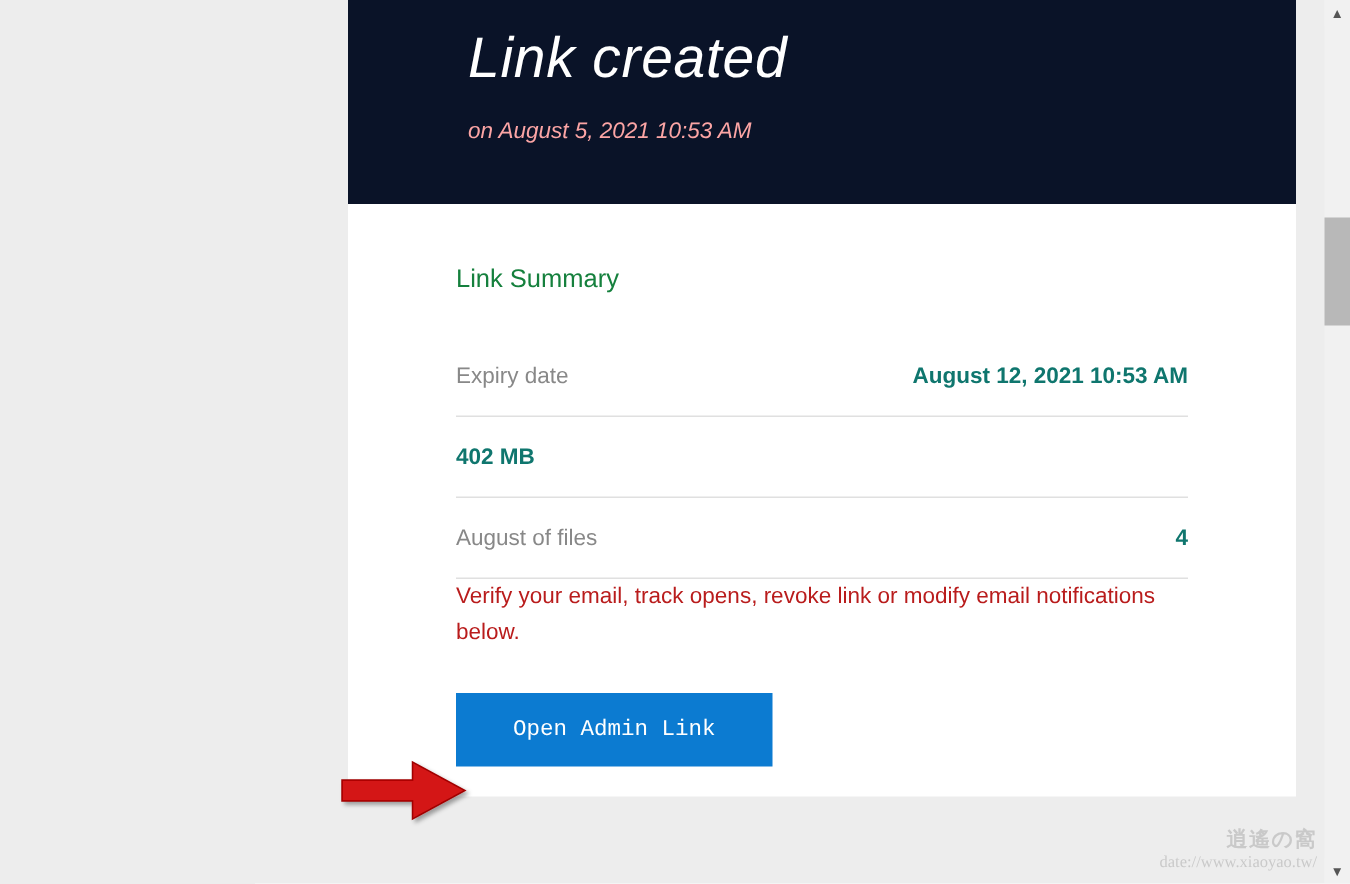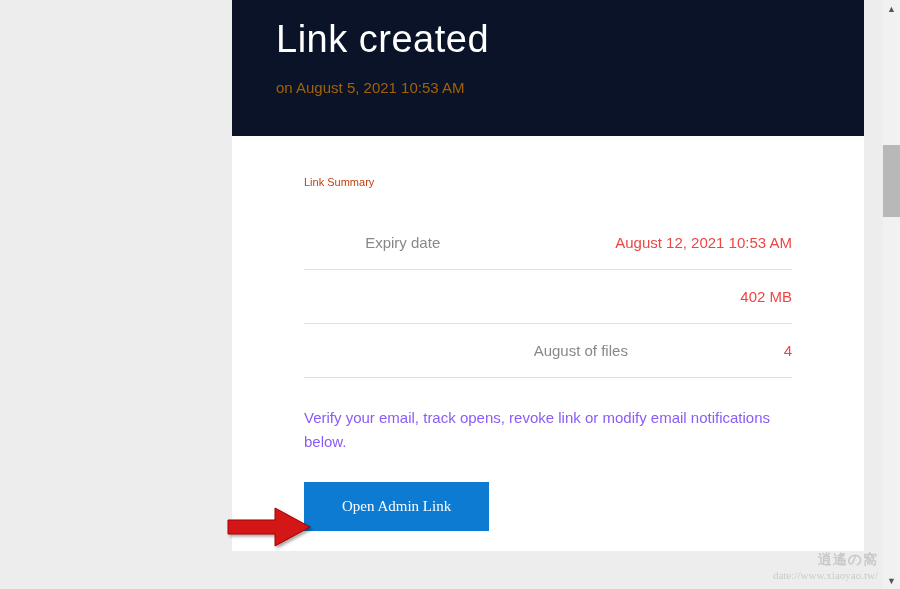"Link created" .header { font-style: none -> italic; padding: 18px 72px 40px 44px -> 18px 72px 40px 80px }
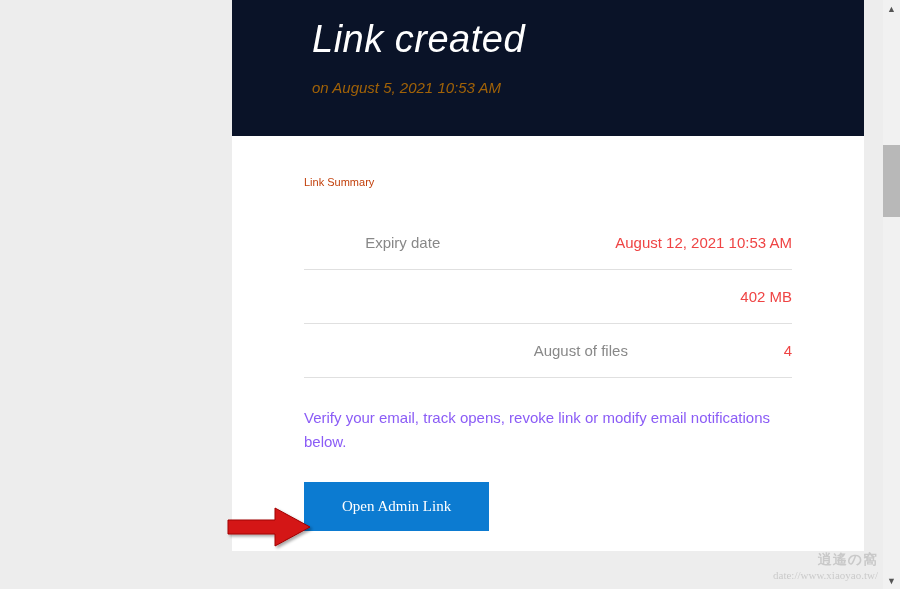"on August 5, 2021 10:53" .header-subtitle { color: #a16207 -> #fca5a5 }
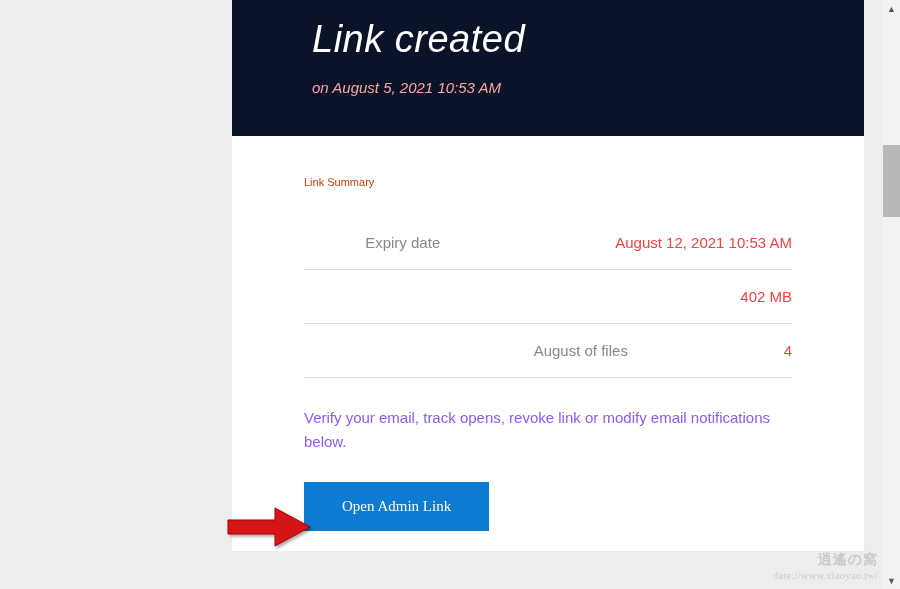"Link Summary" .summary-title { color: #c2410c -> #15803d; font-size: 11px -> 17px }
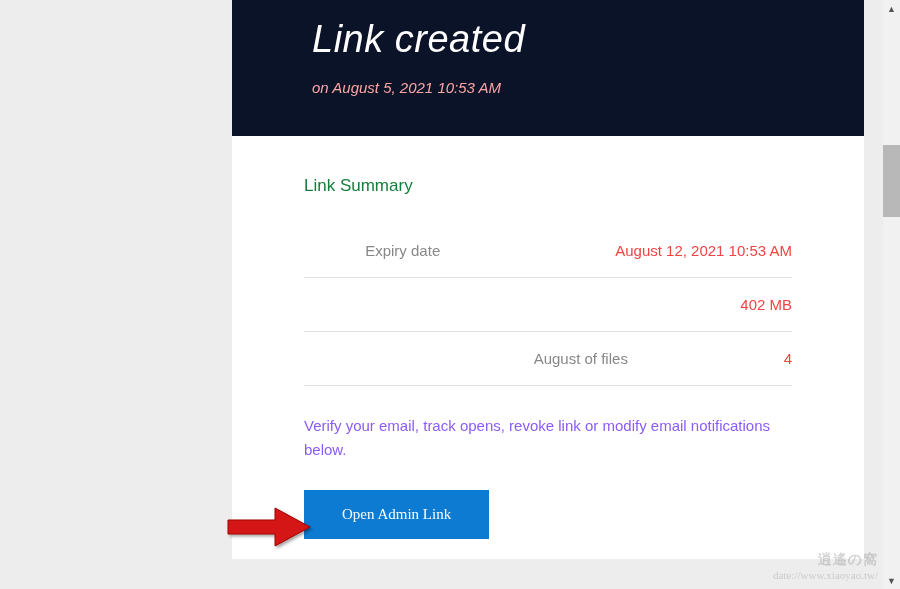"Expiry date" .summary-row { justify-content: flex-end -> space-between }
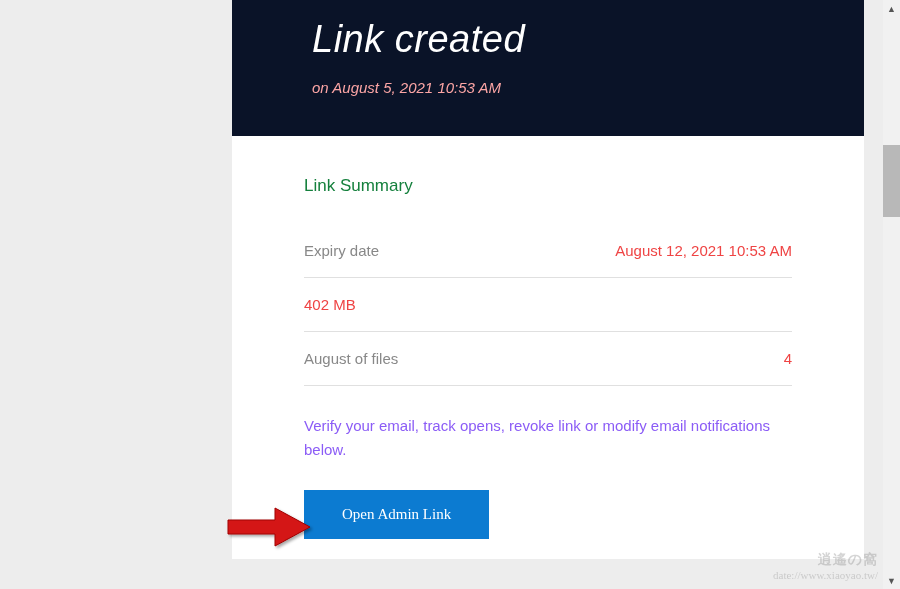"August 12, 2021 10:53 AM" .summary-value { color: #ef4444 -> #0f766e; font-weight: none -> bold }
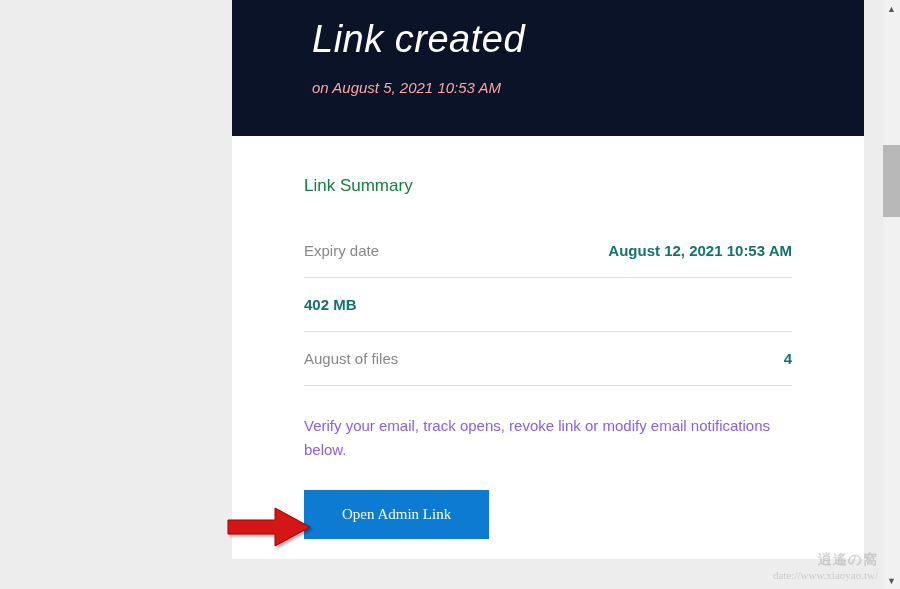"Verify your email, track opens," .verify-text { color: #8b5cf6 -> #b91c1c; margin-top: 28px -> none }
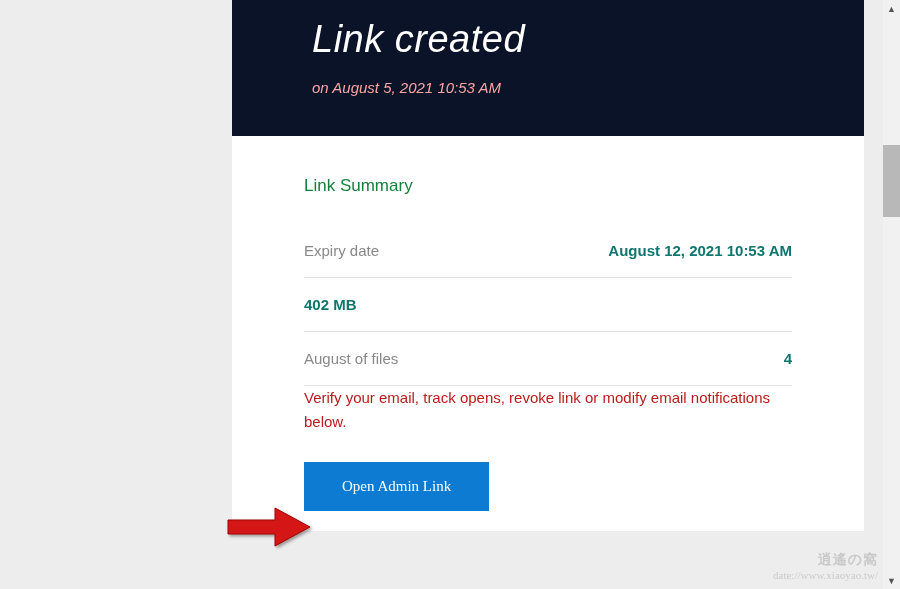"Open Admin Link" .admin-button { font-family: Liberation Serif, serif -> Liberation Mono, monospace }
